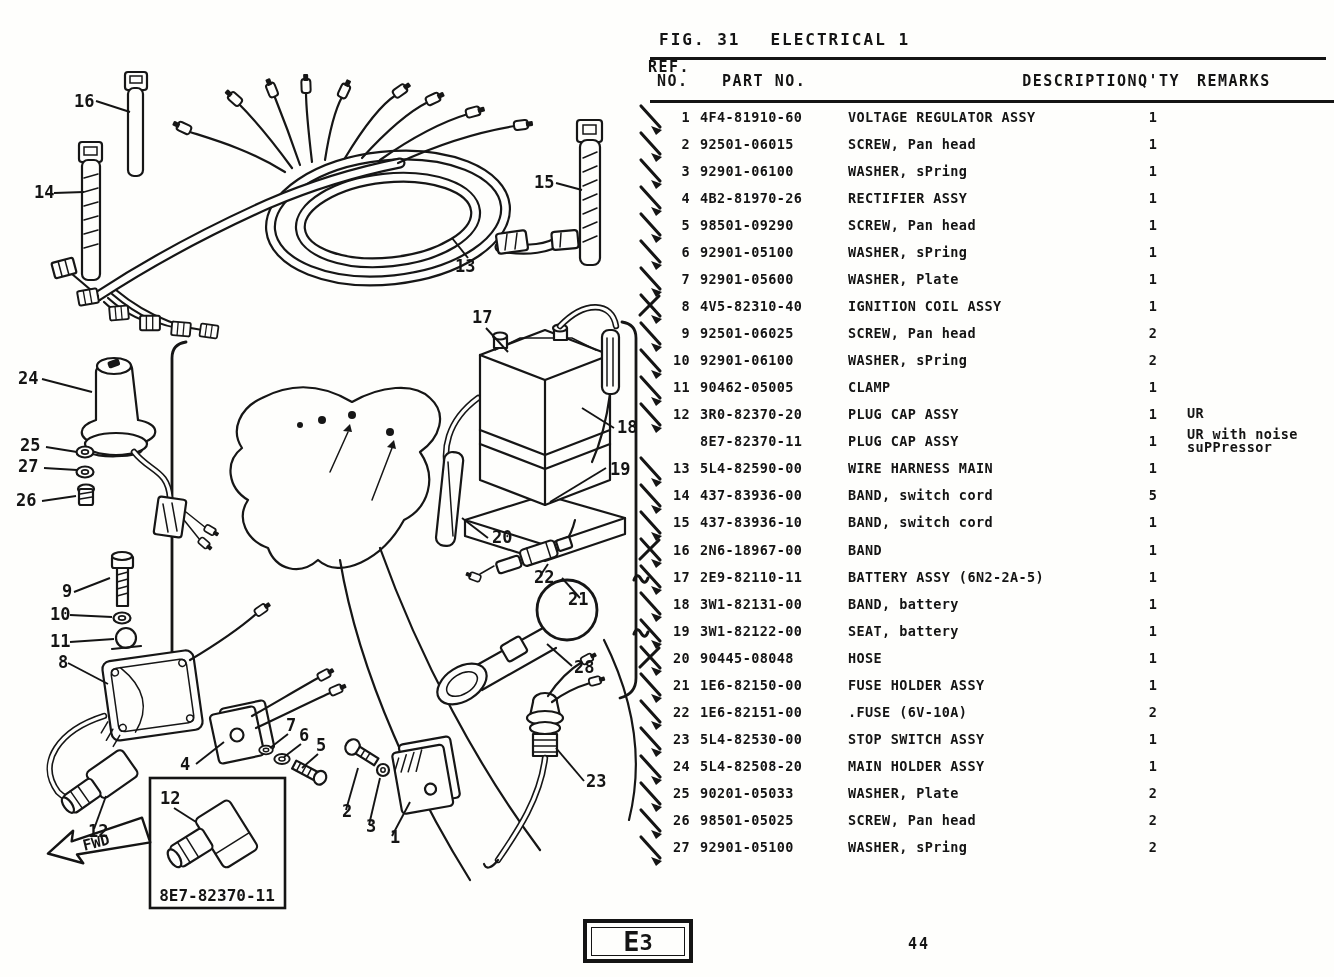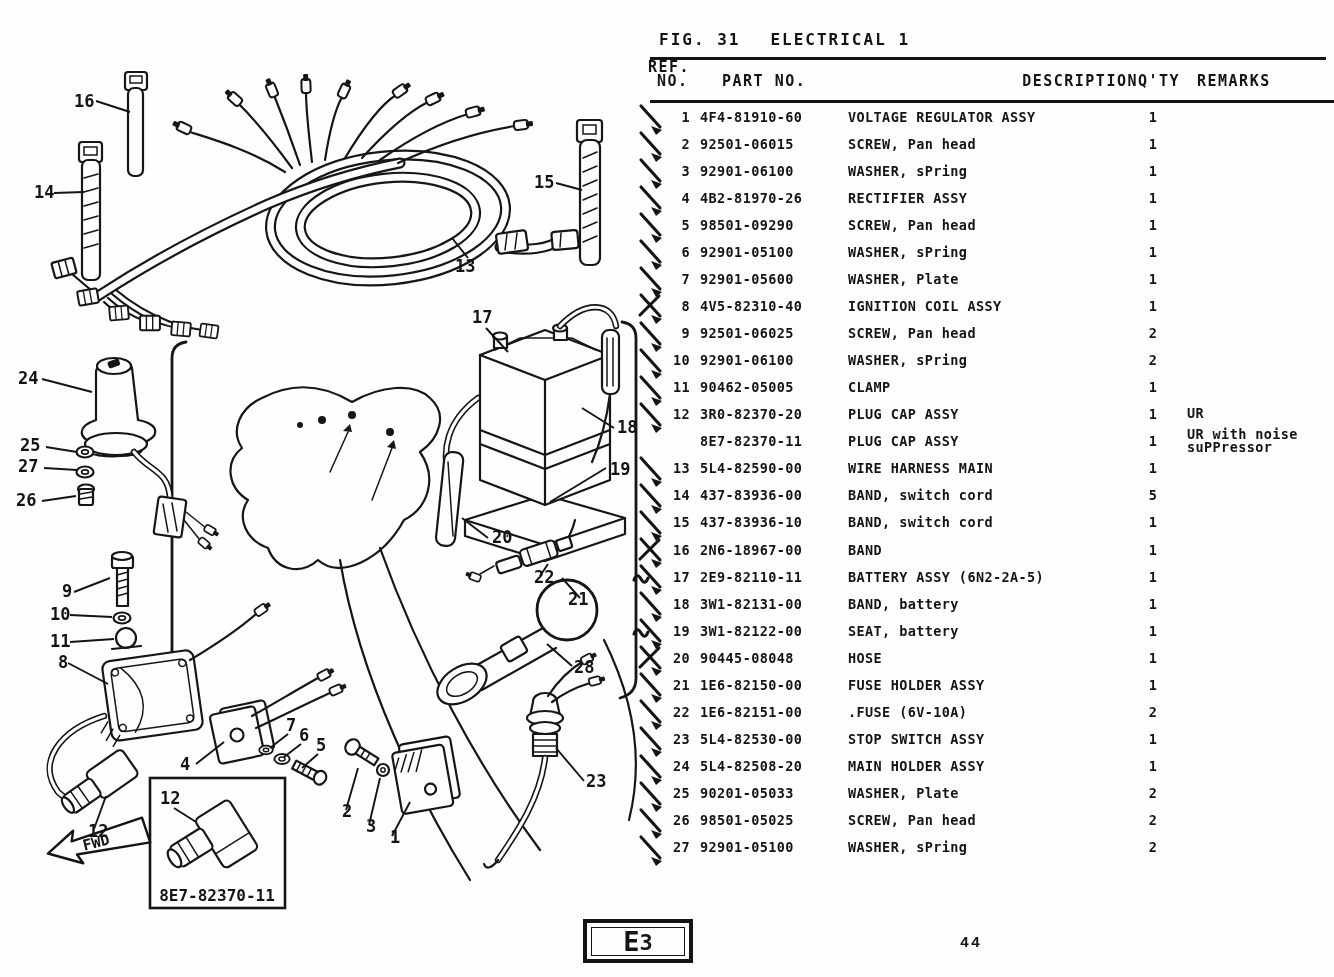"44" .page-num { font-family: Liberation Mono, monospace -> none; left: 960px -> 908px }
